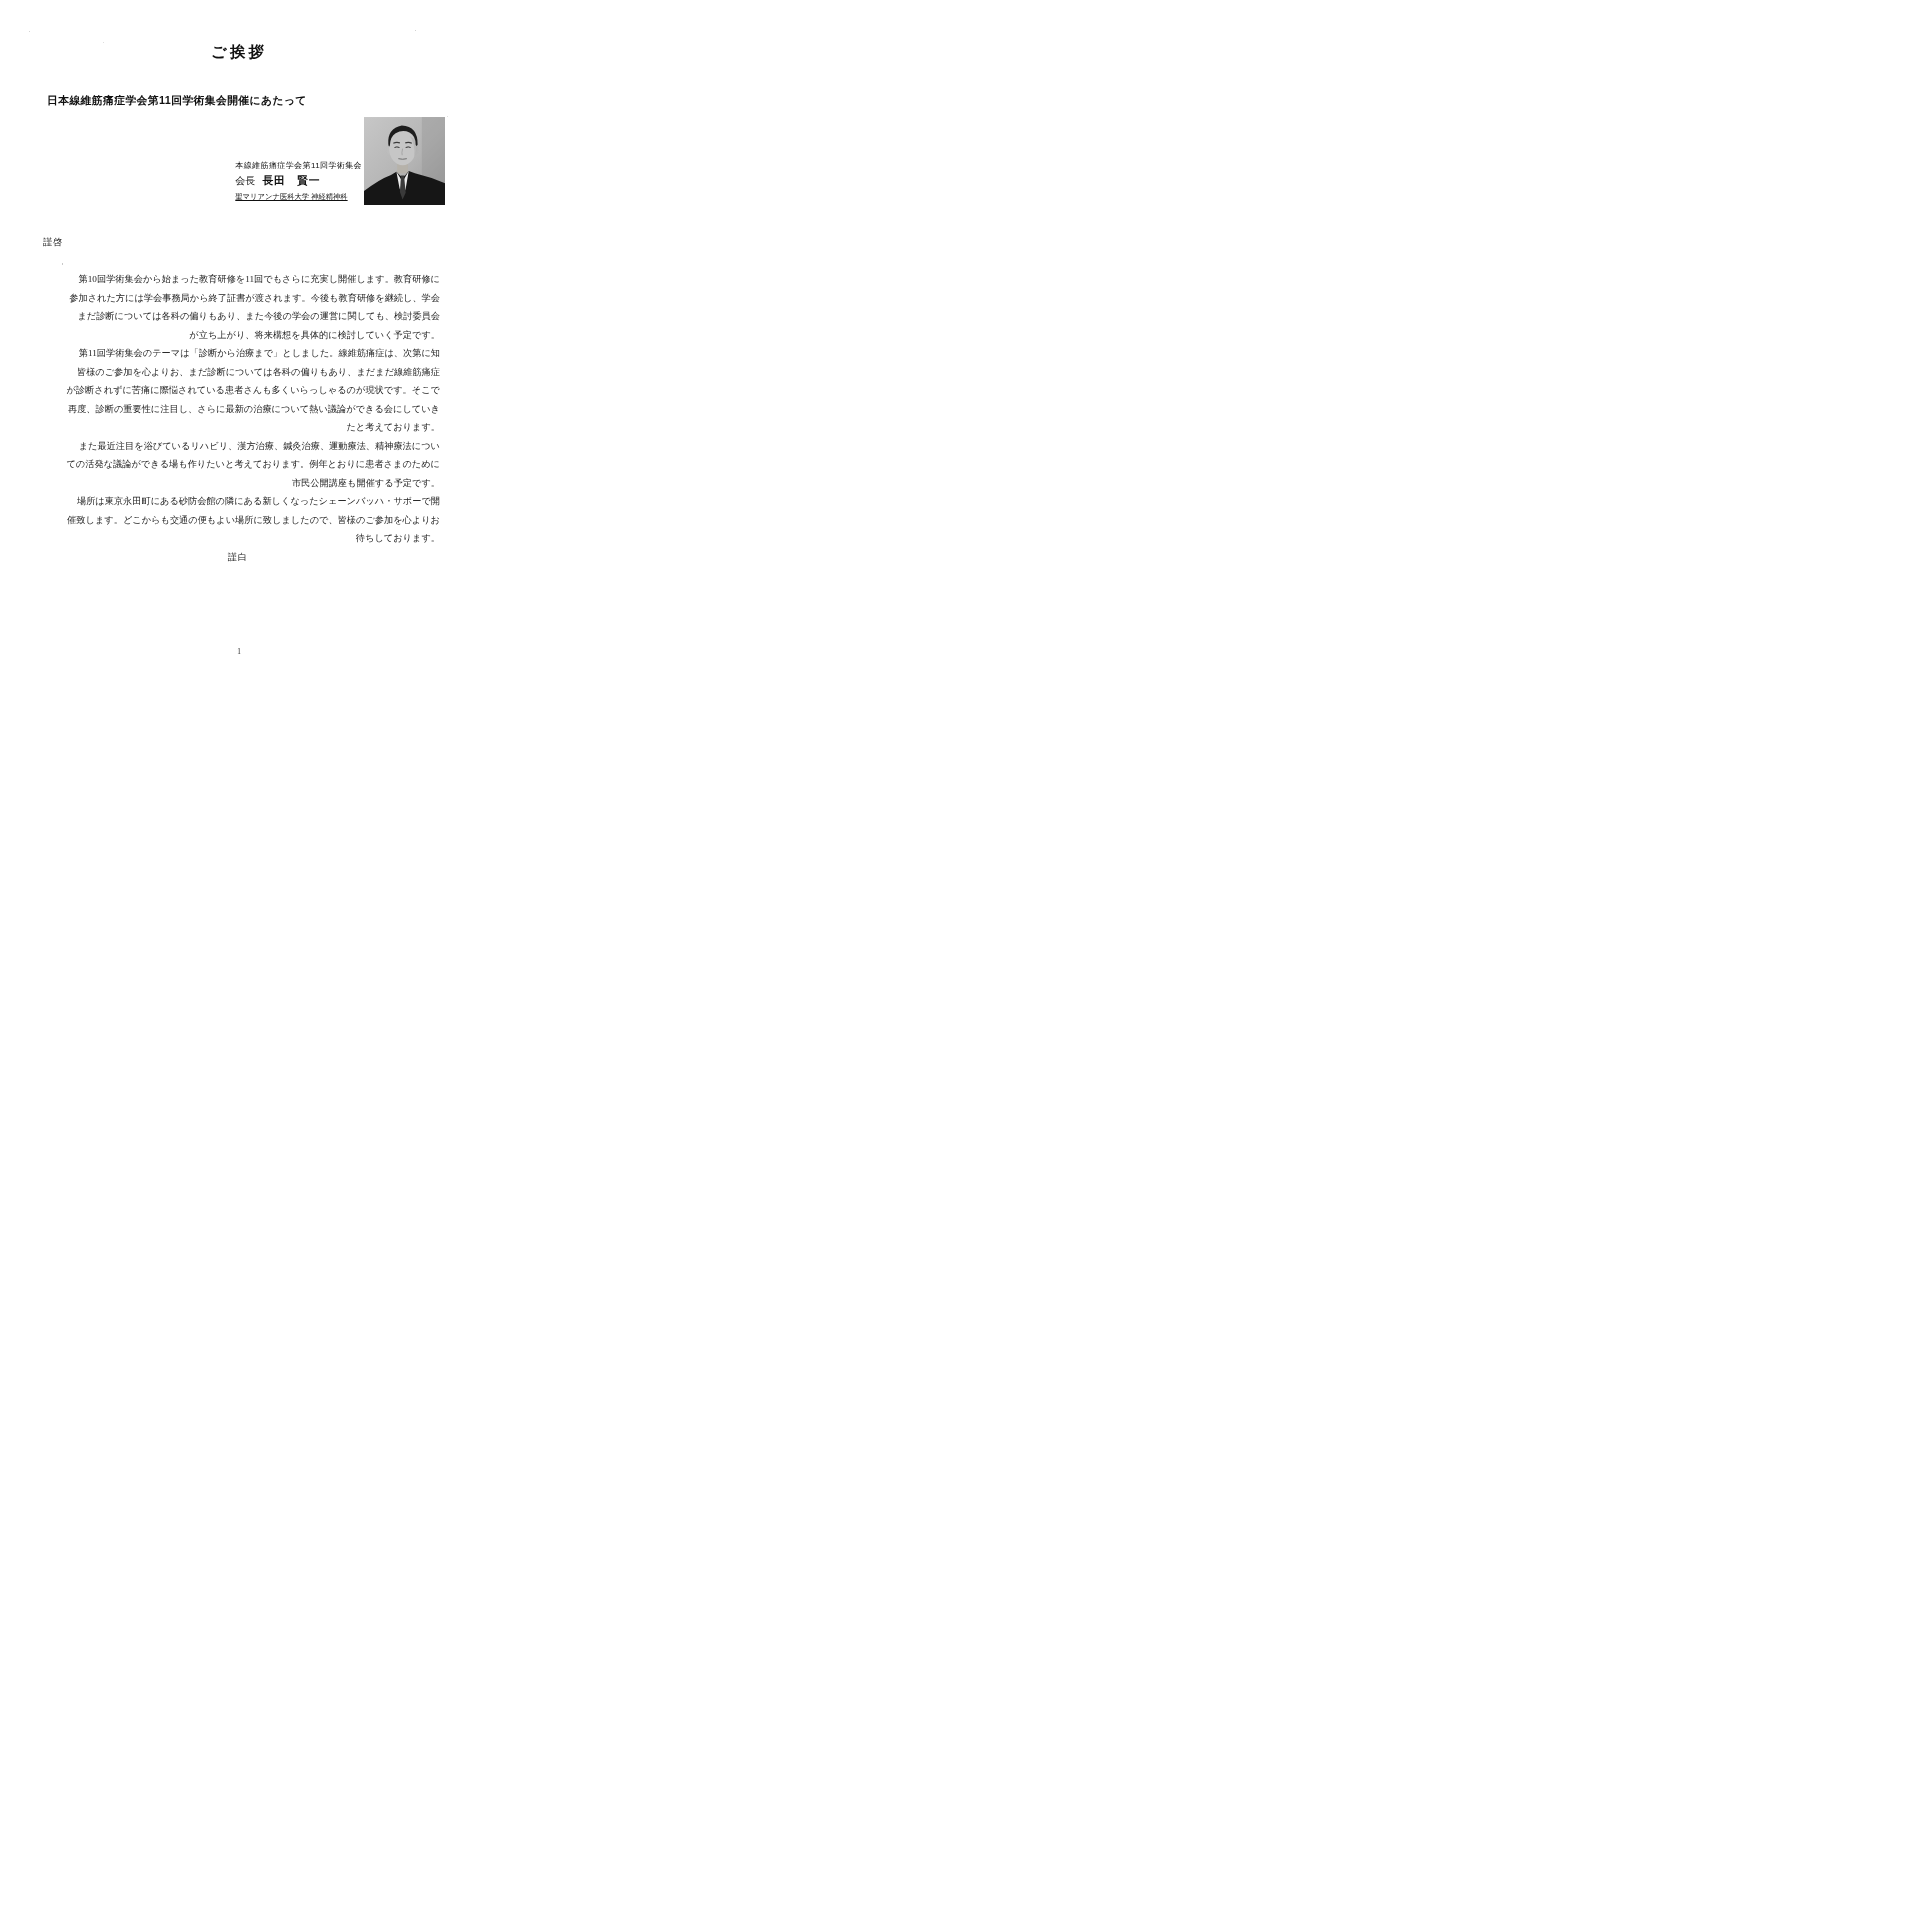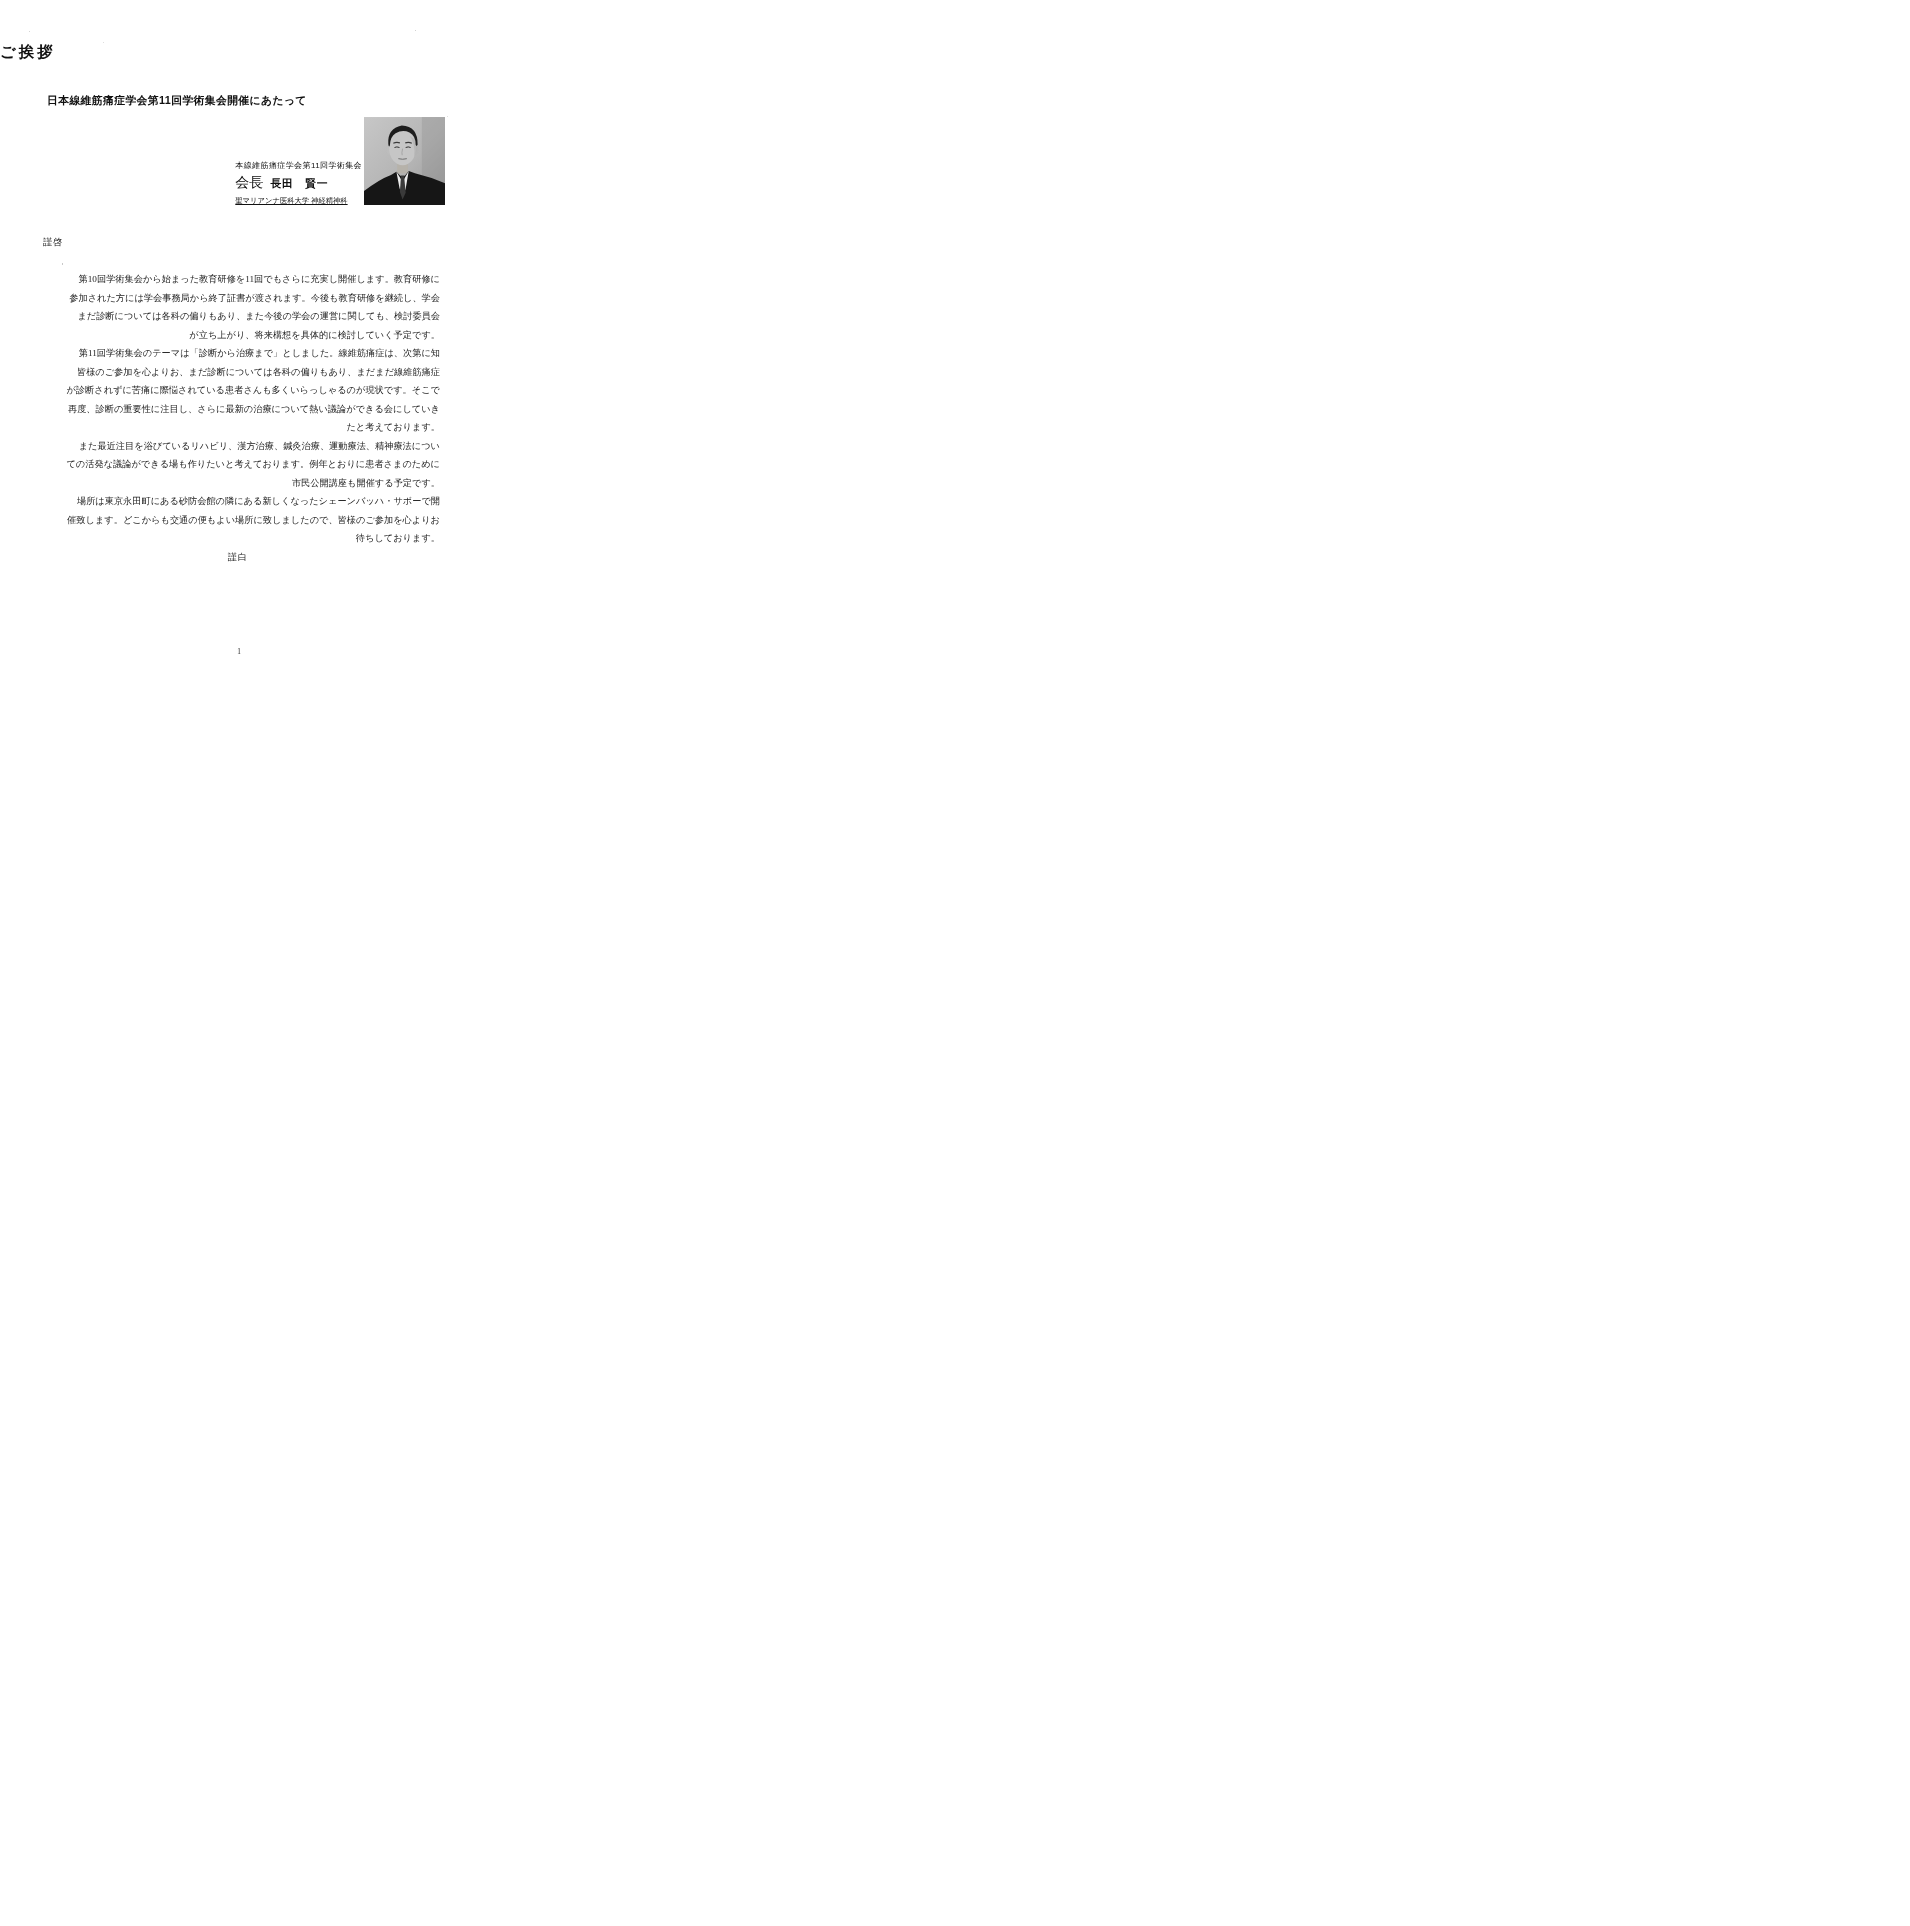"ご挨拶" .title { text-align: none -> center }
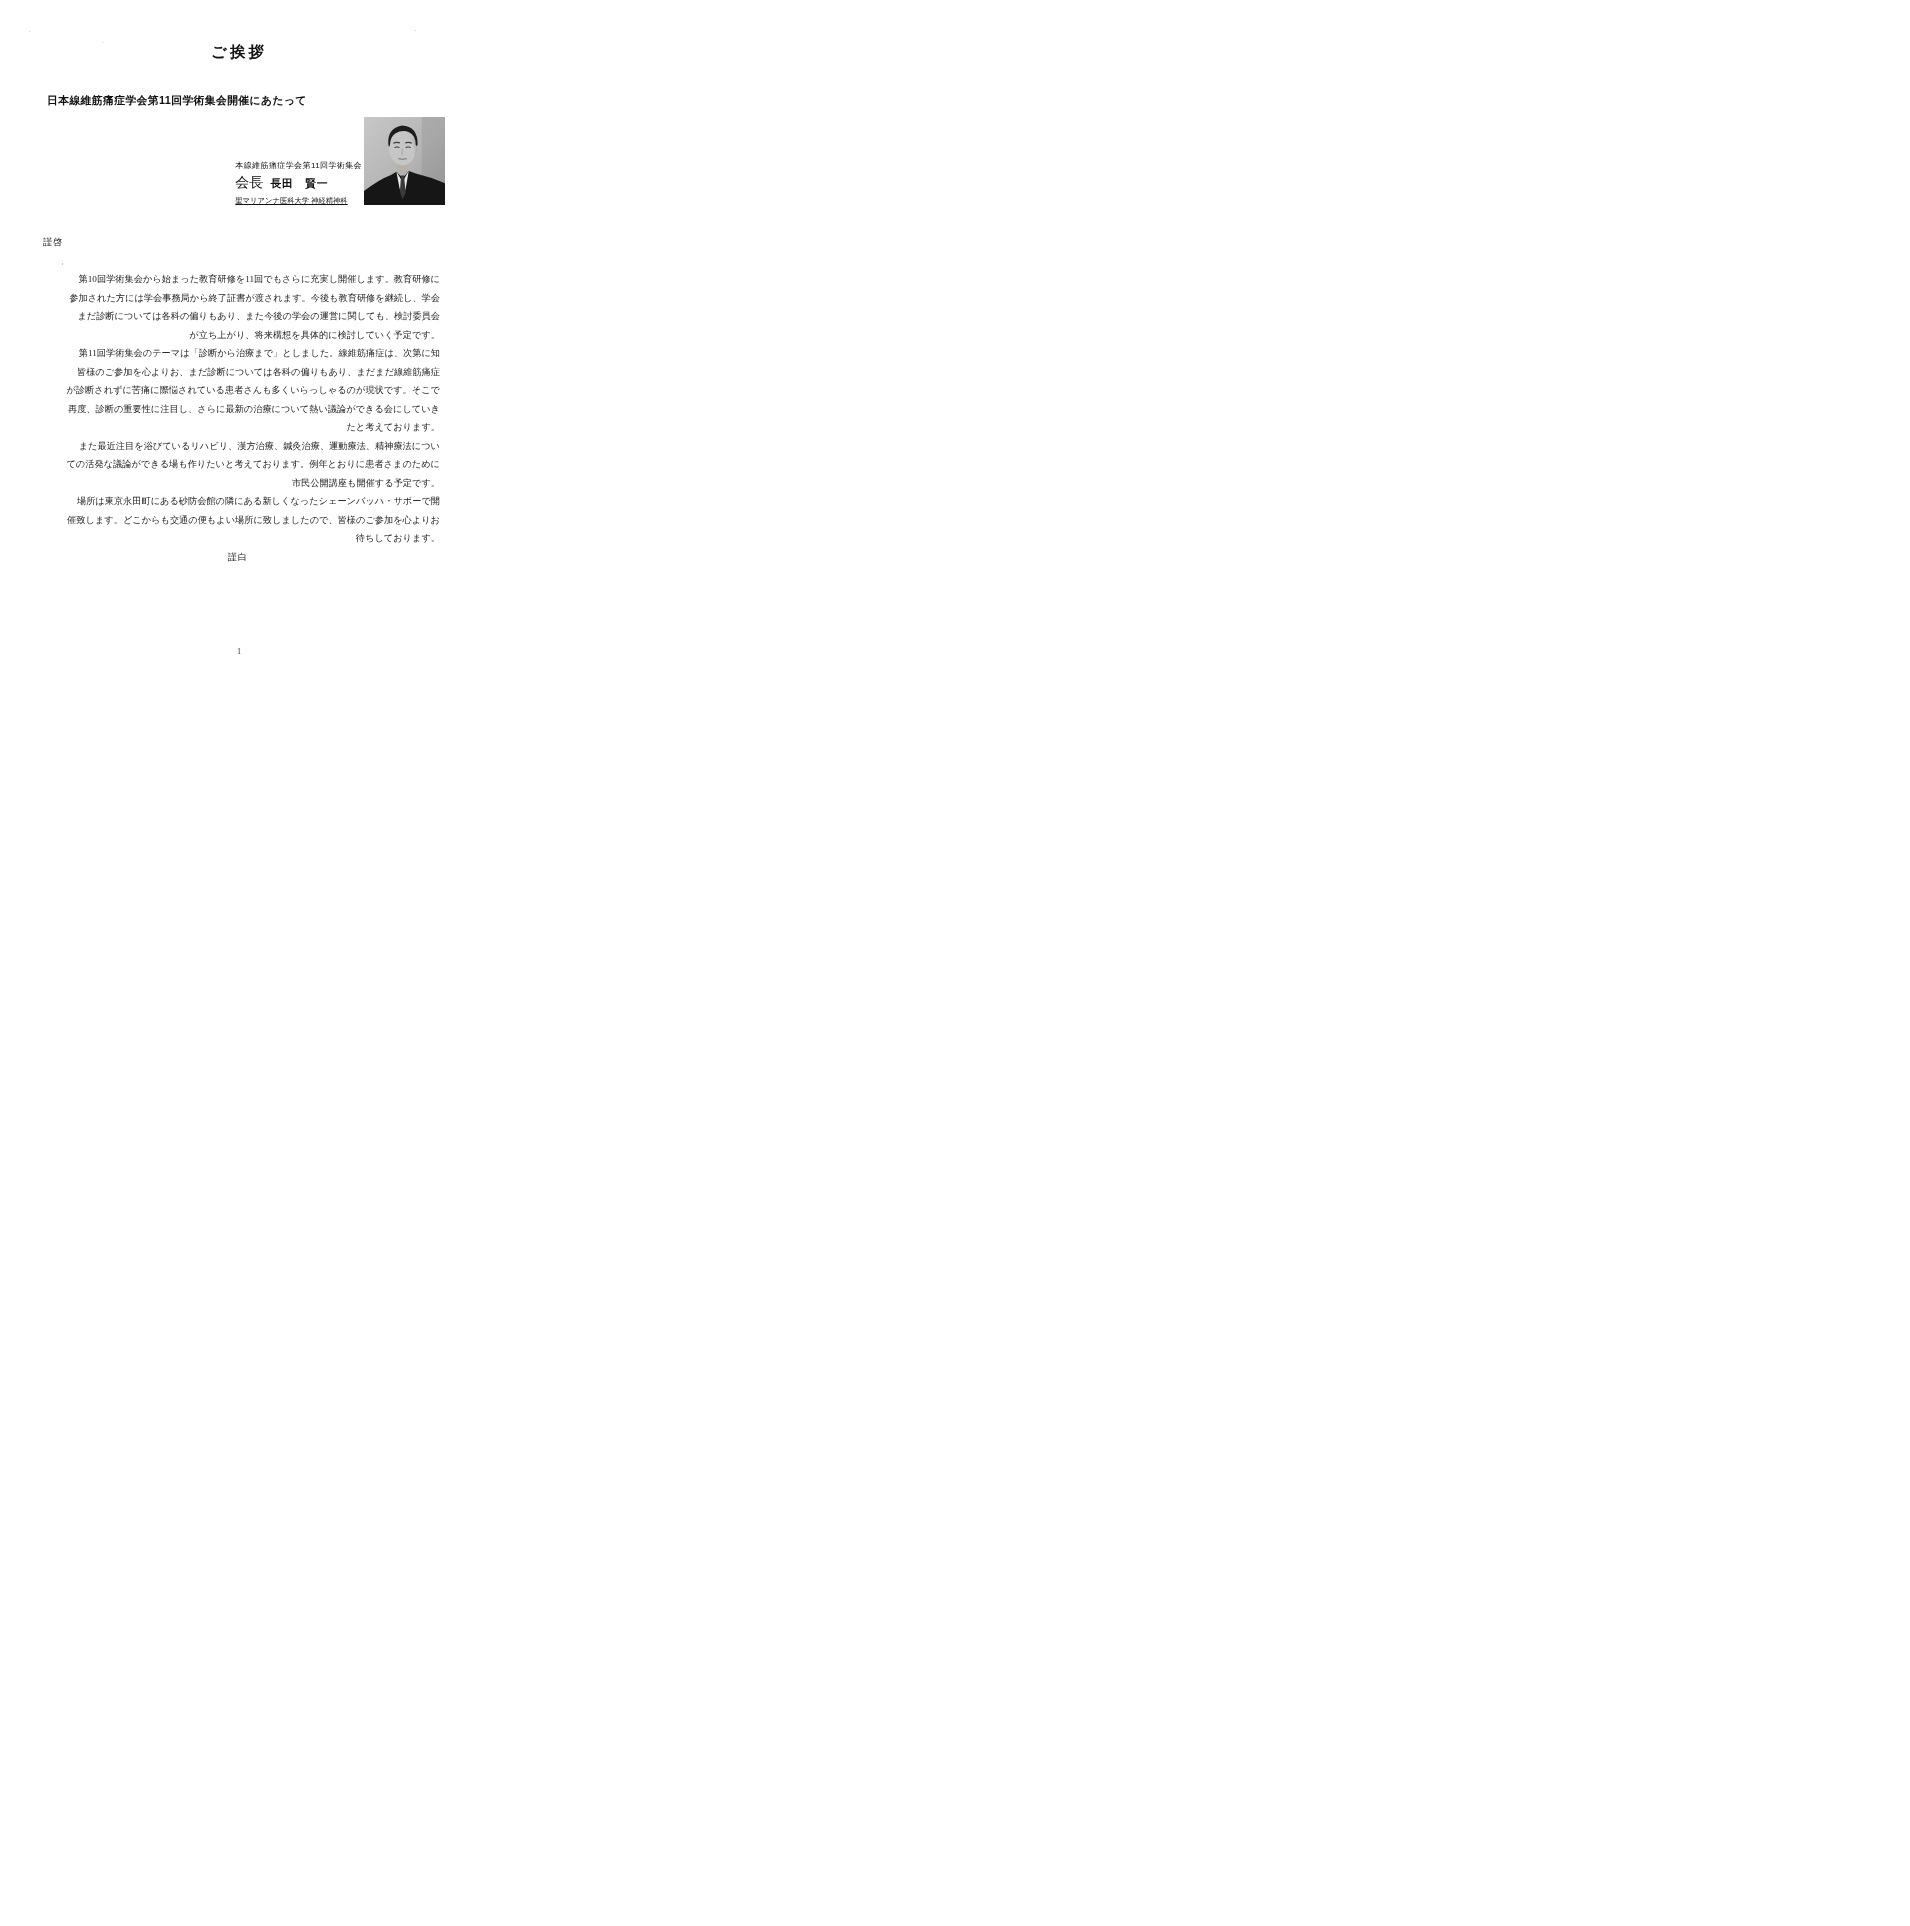"会長" .org-role { font-size: 14px -> 10px }
